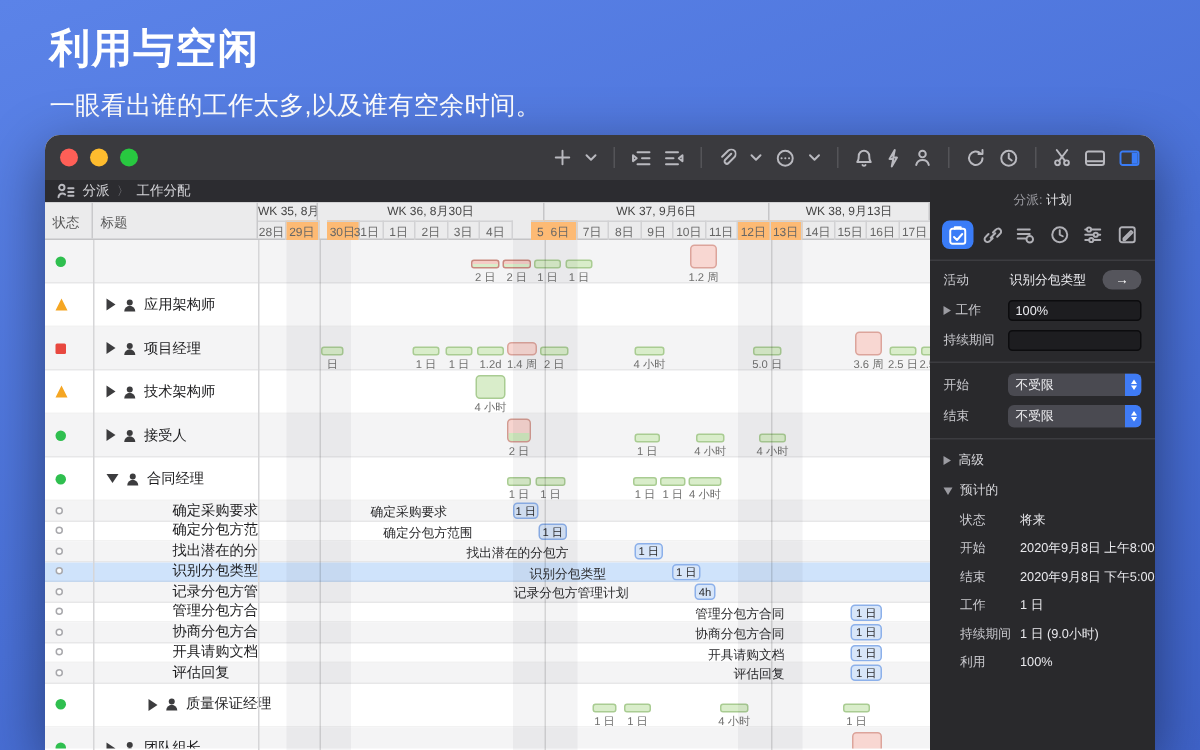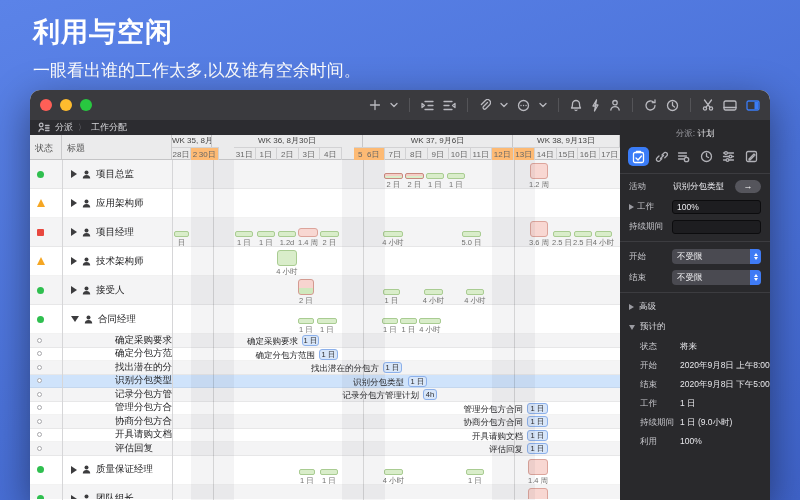"30日" div.day-cell { left: 25px -> 46px }
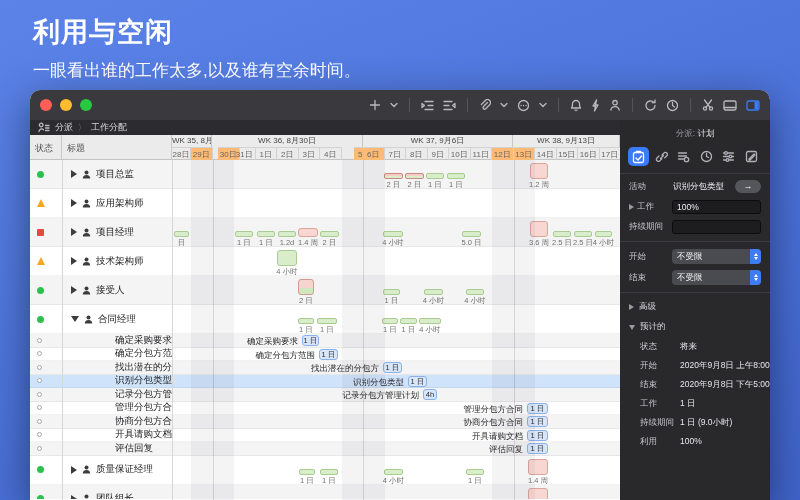"项目总监" div.cell-title { html: <div> <span></span> <svg> <circle></circle> <path></path> </svg> <span>项目总监</span> </div> -> none }
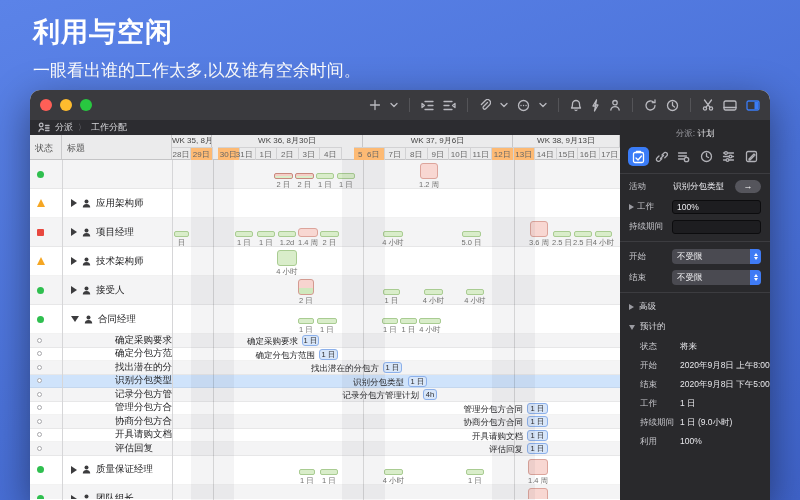"2 日" .cell-gantt { margin-left: none -> 40px }
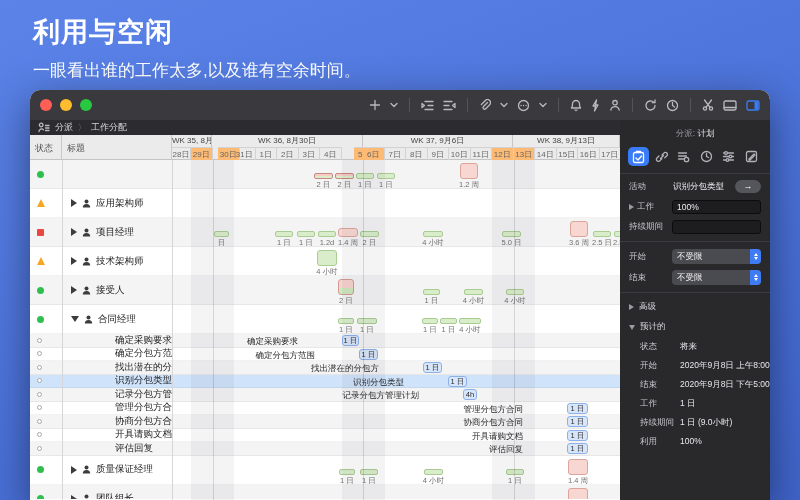"质量保证经理" div.grid-row { gap: none -> 28px }
